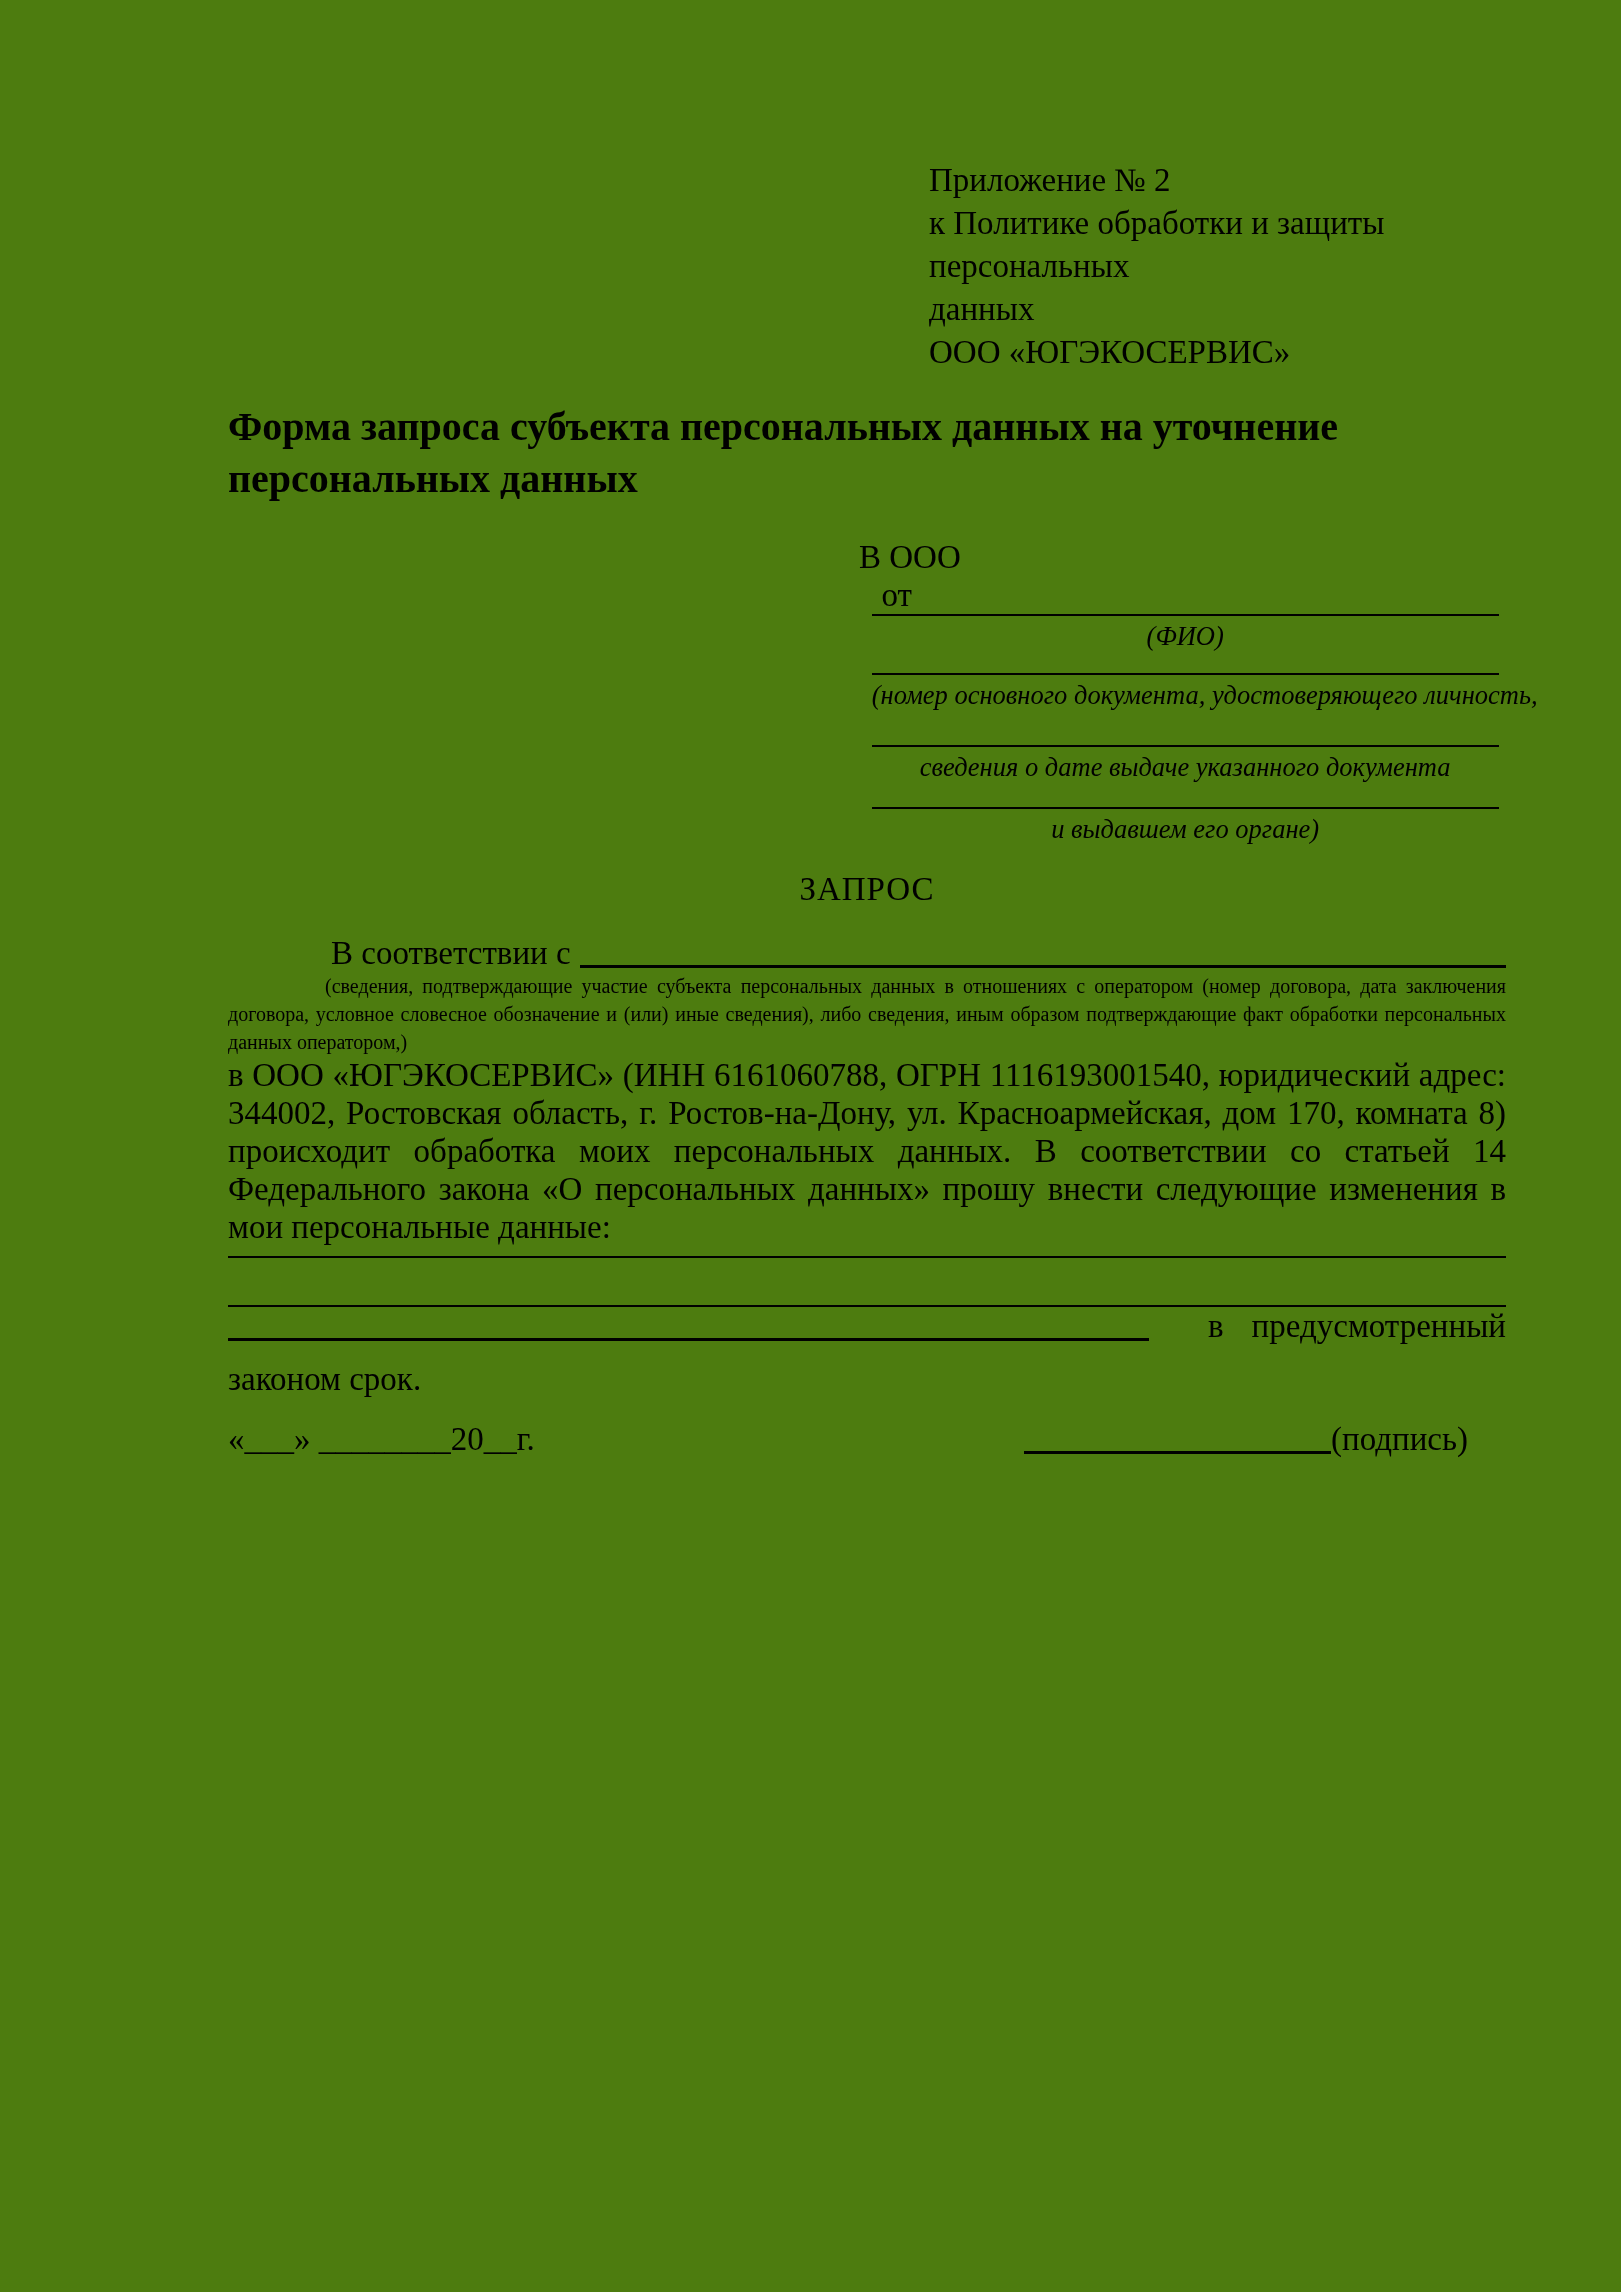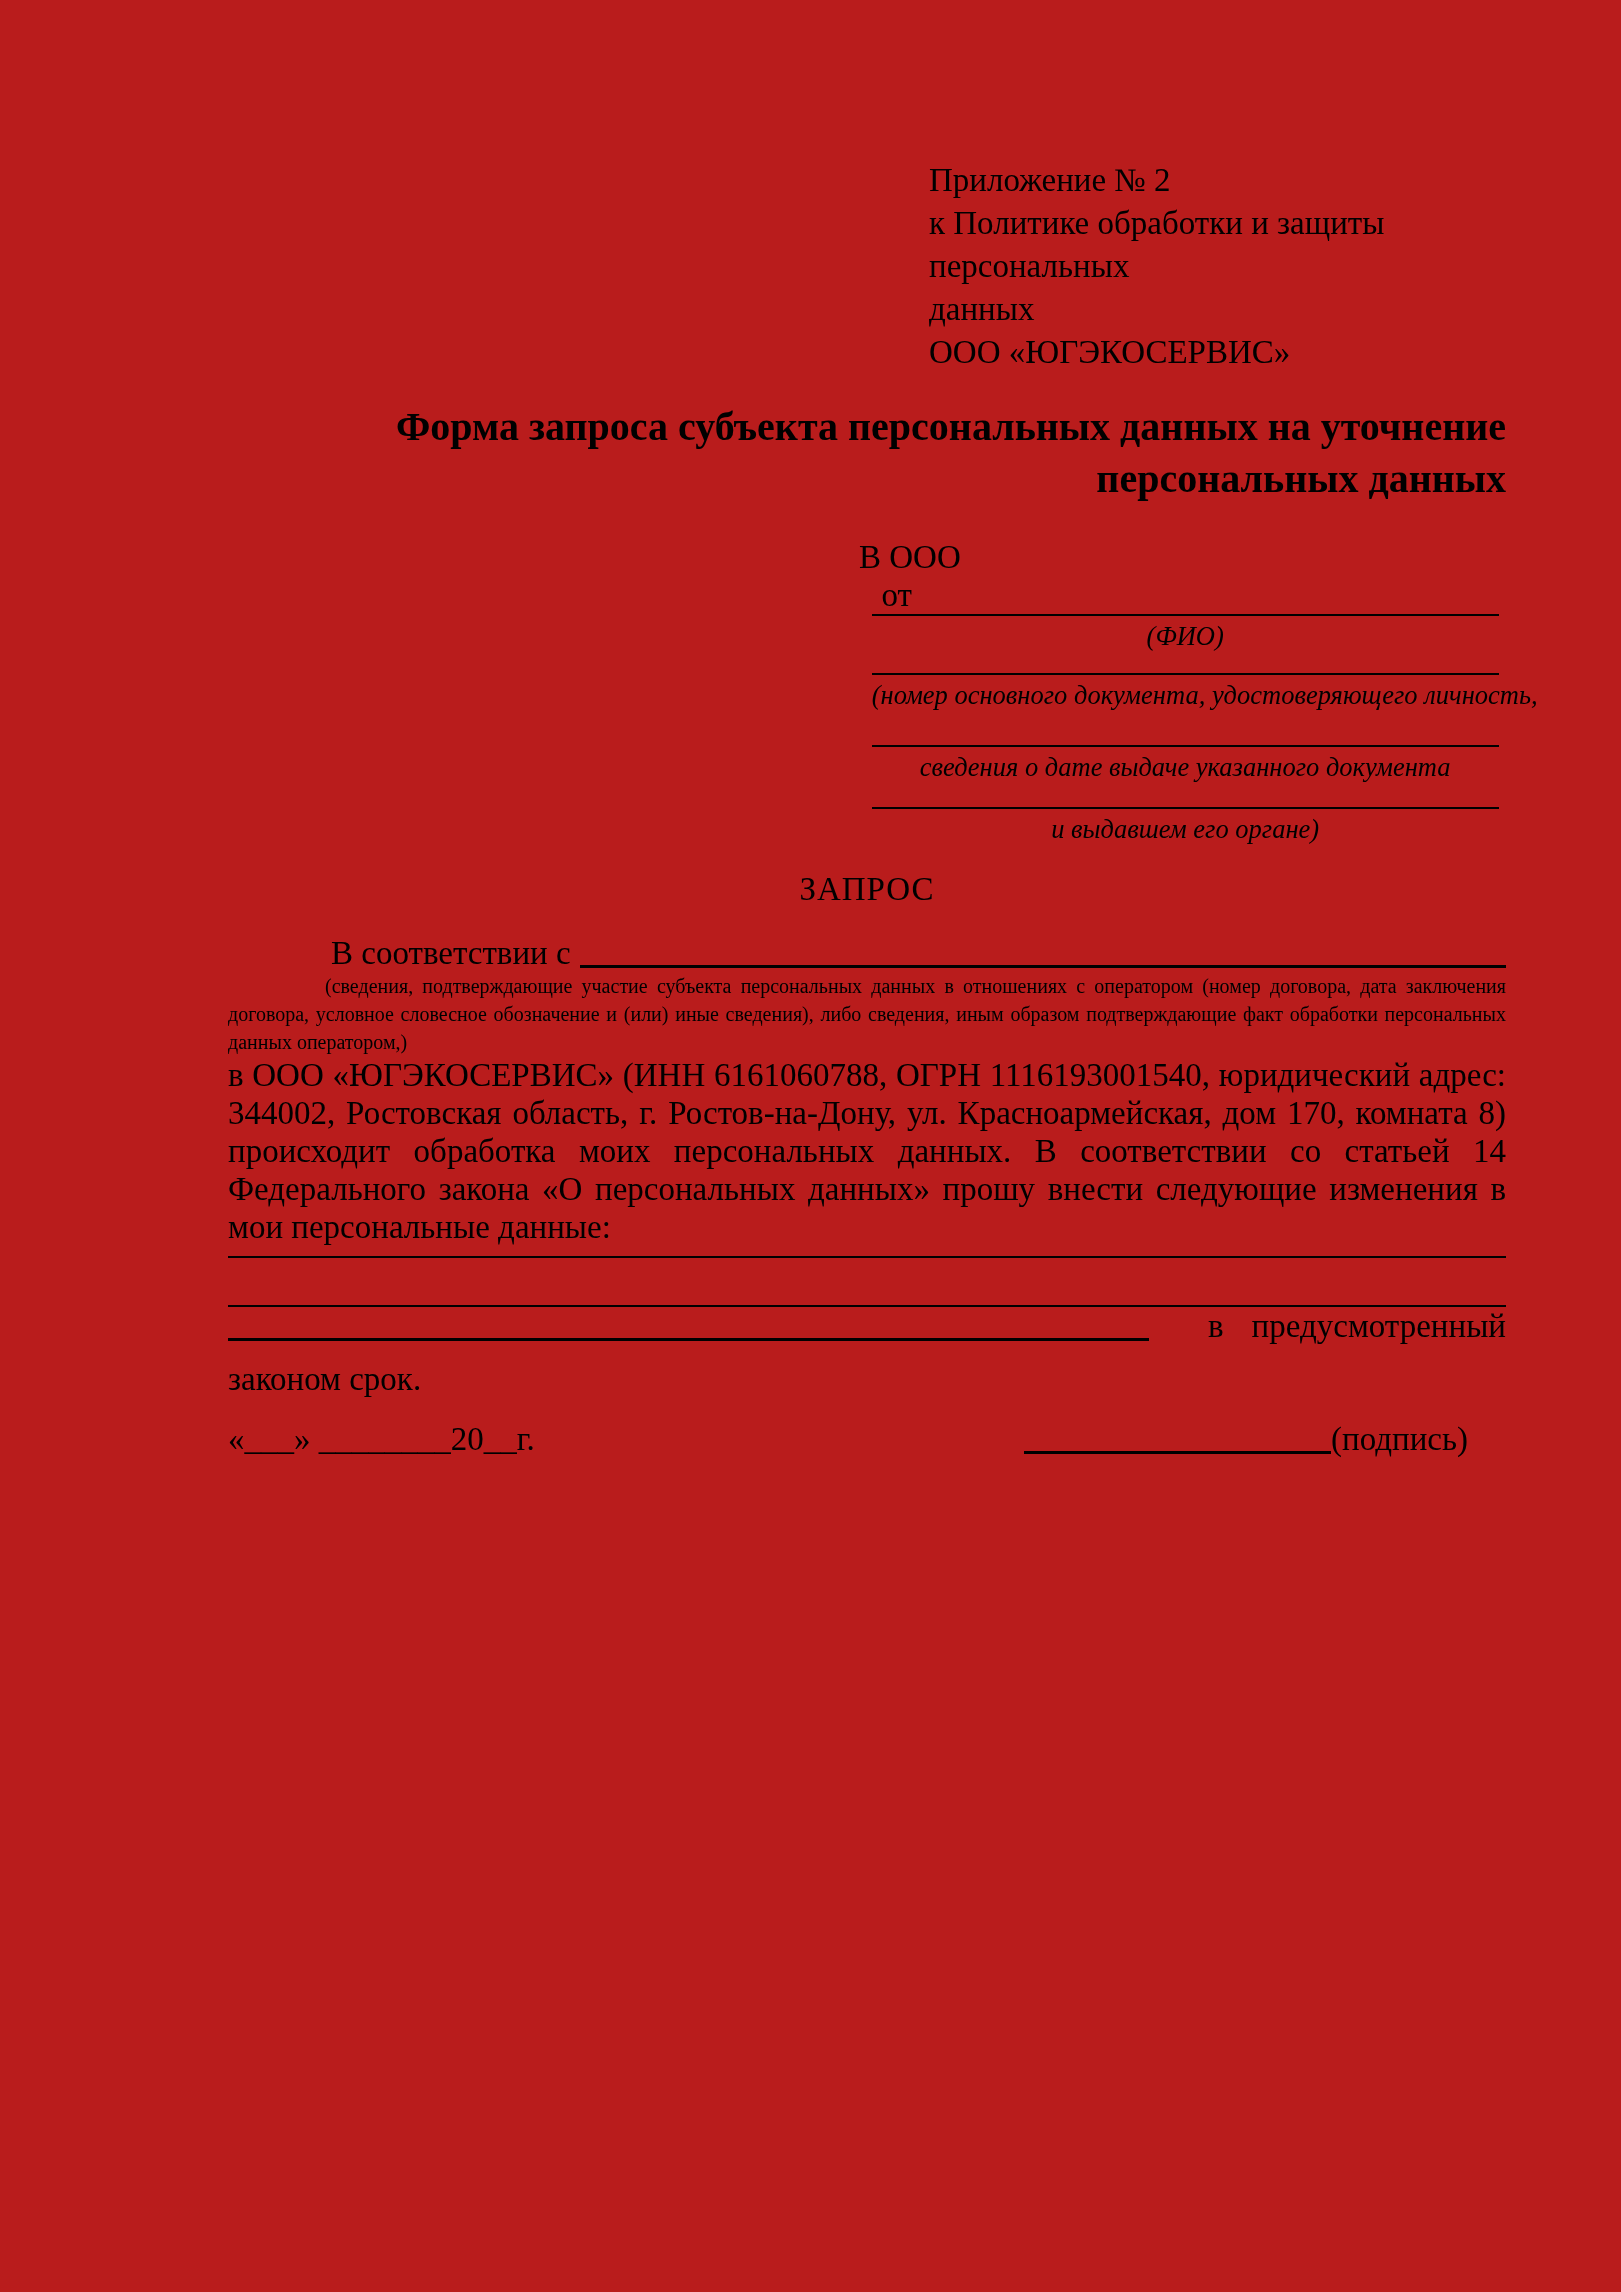"Приложение № 2" .page { background: #b91c1c -> #4d7c0f }
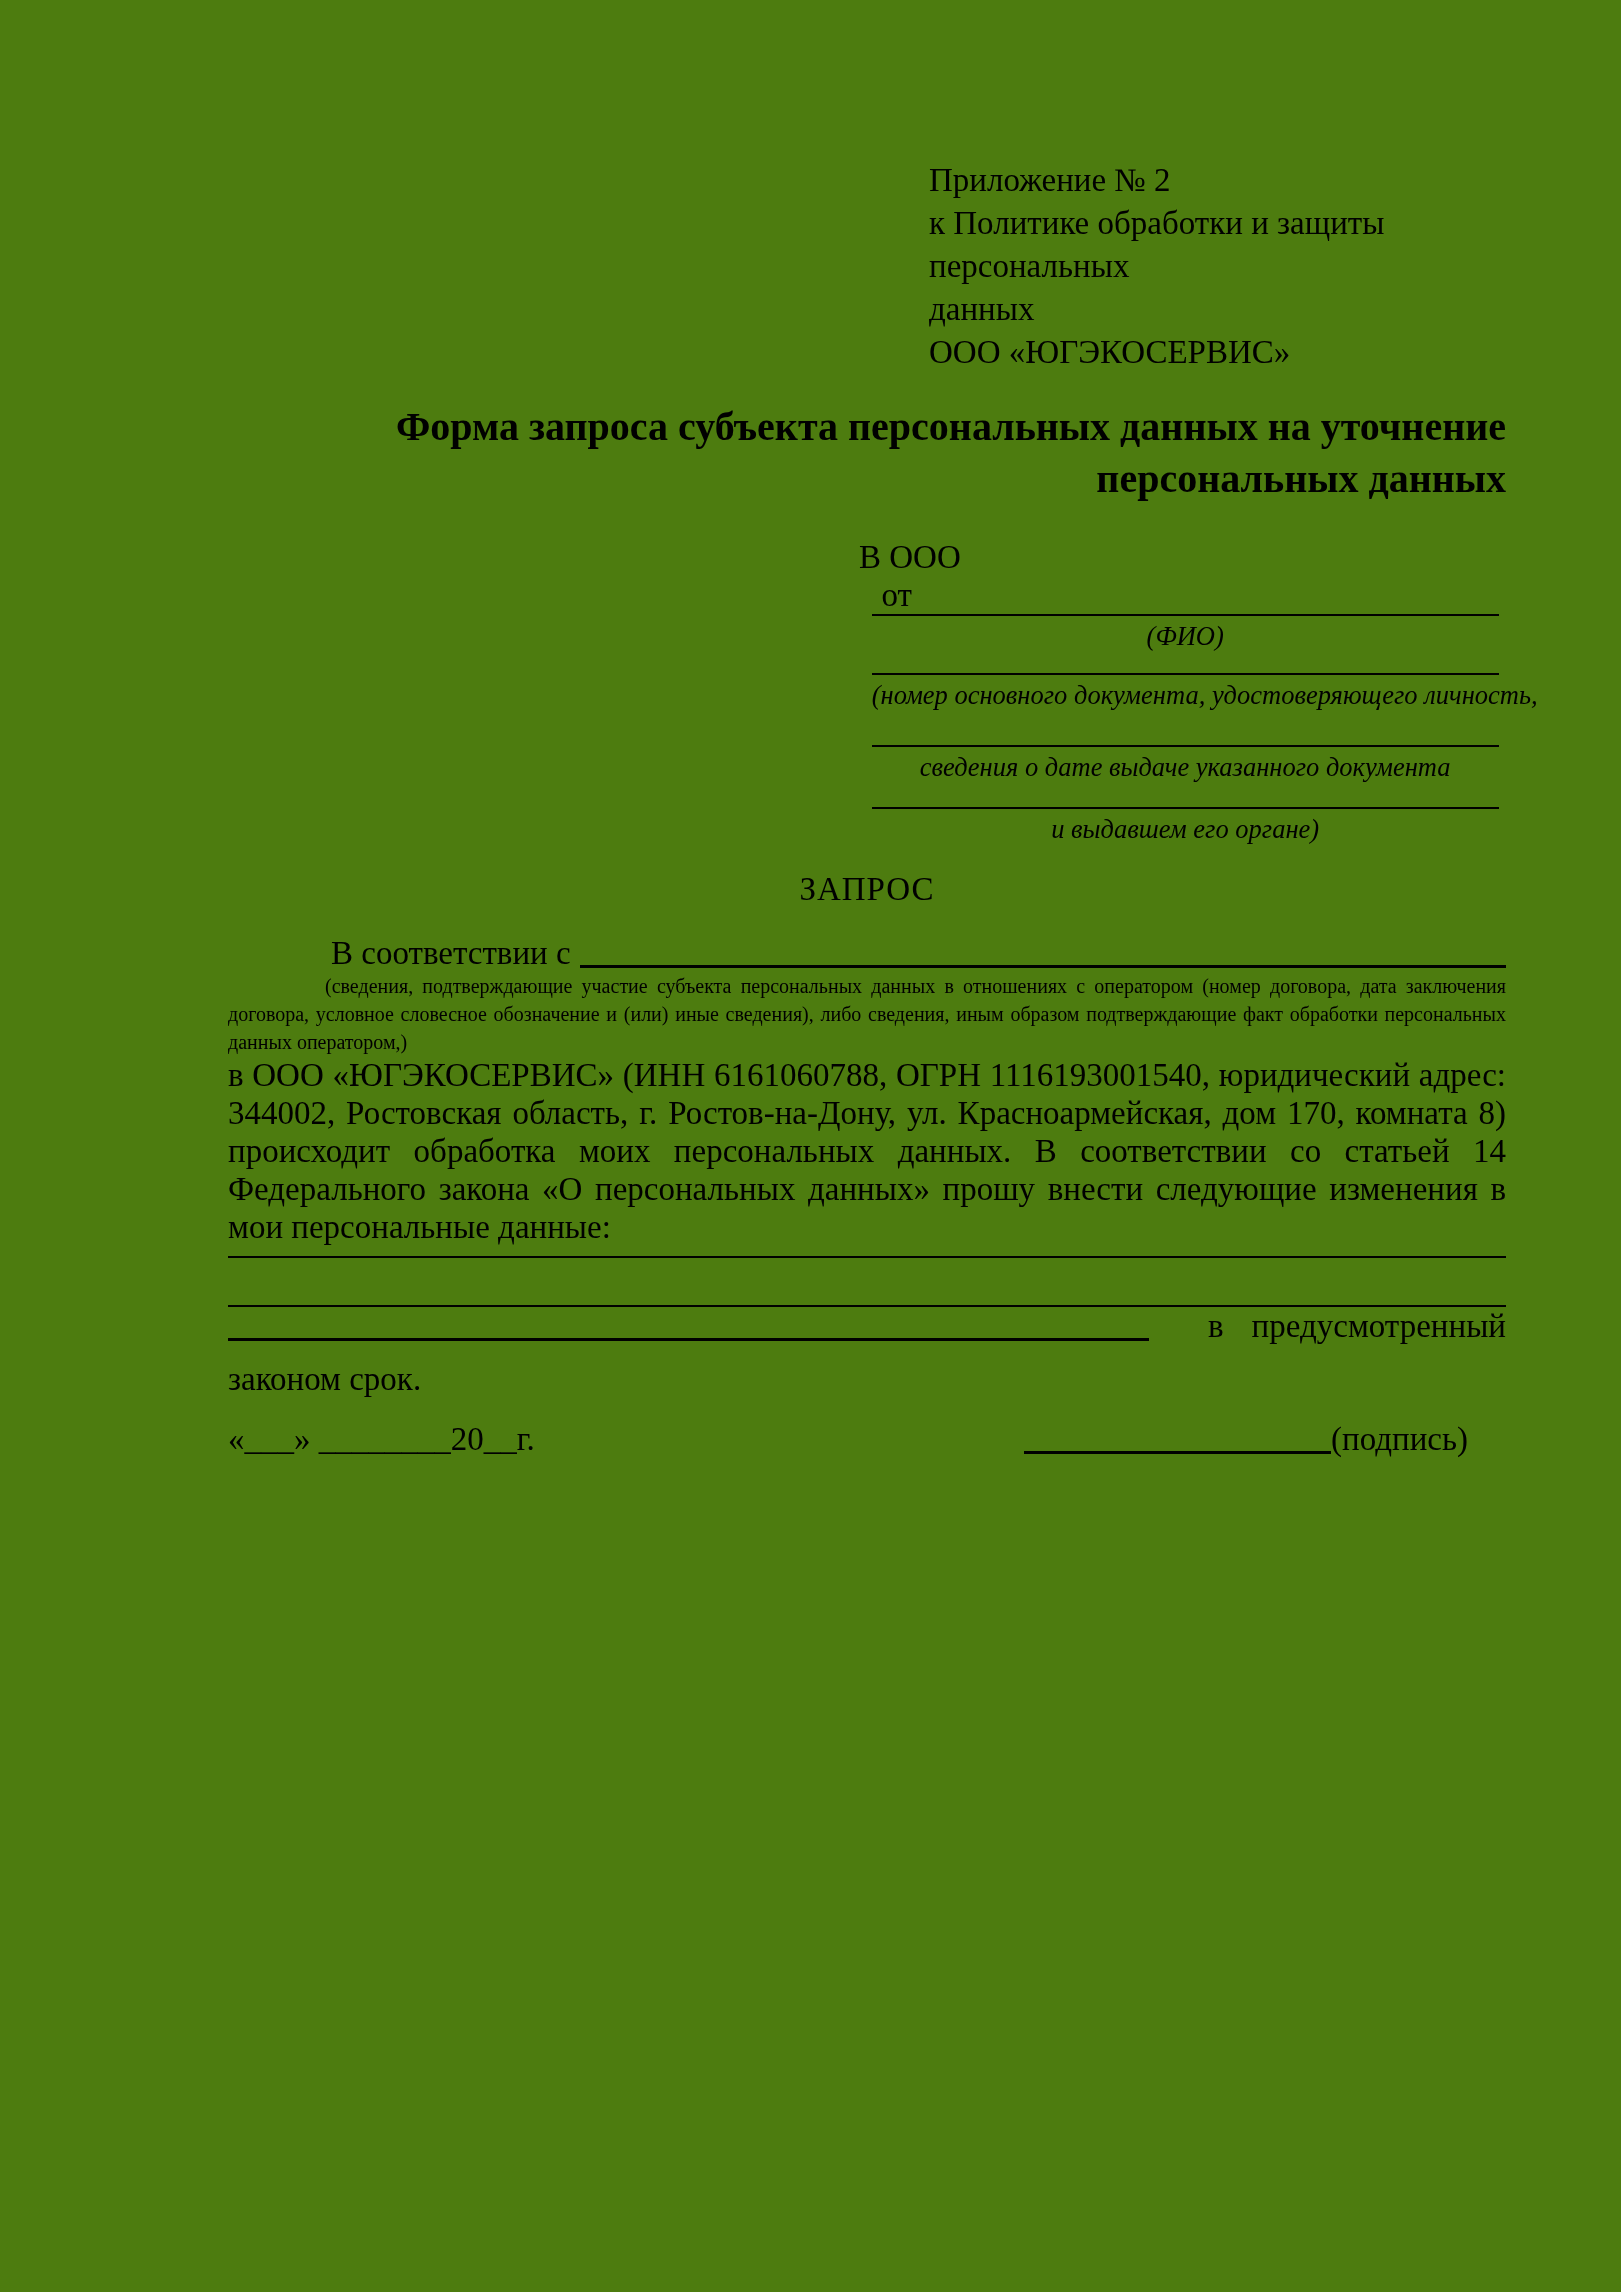"Форма запроса субъекта персональных" .doc-title { text-align: right -> left }
